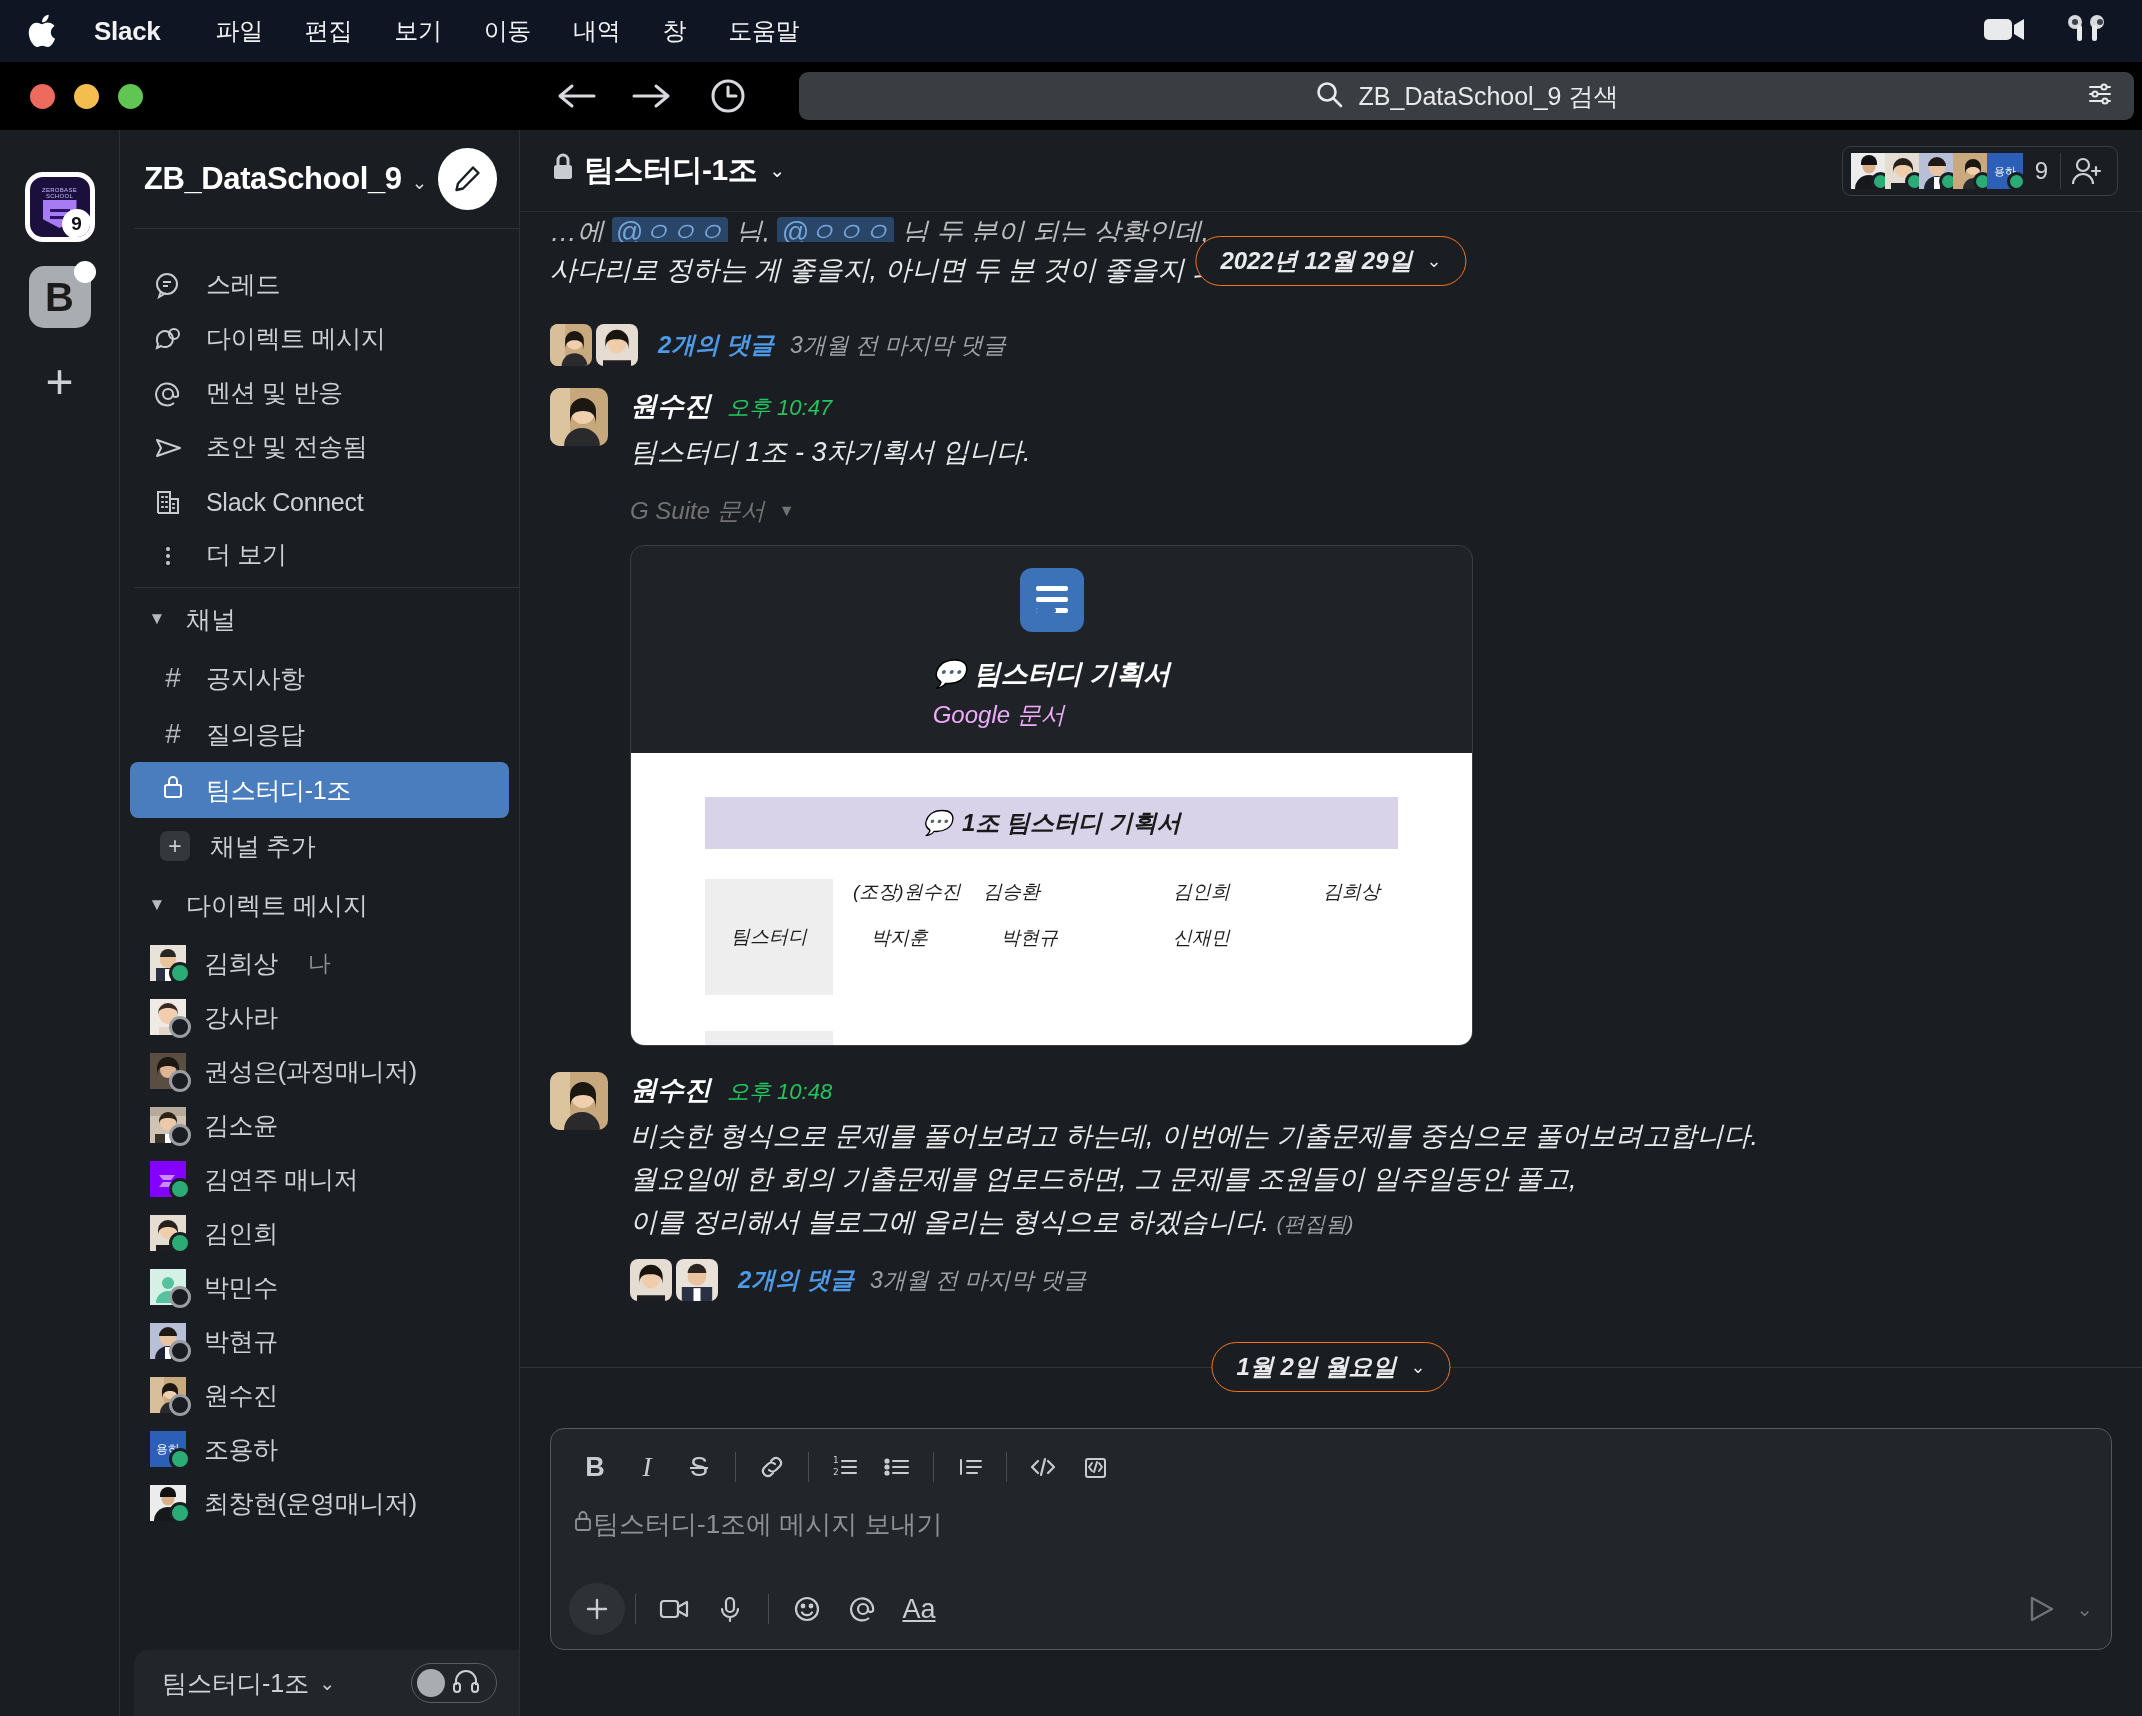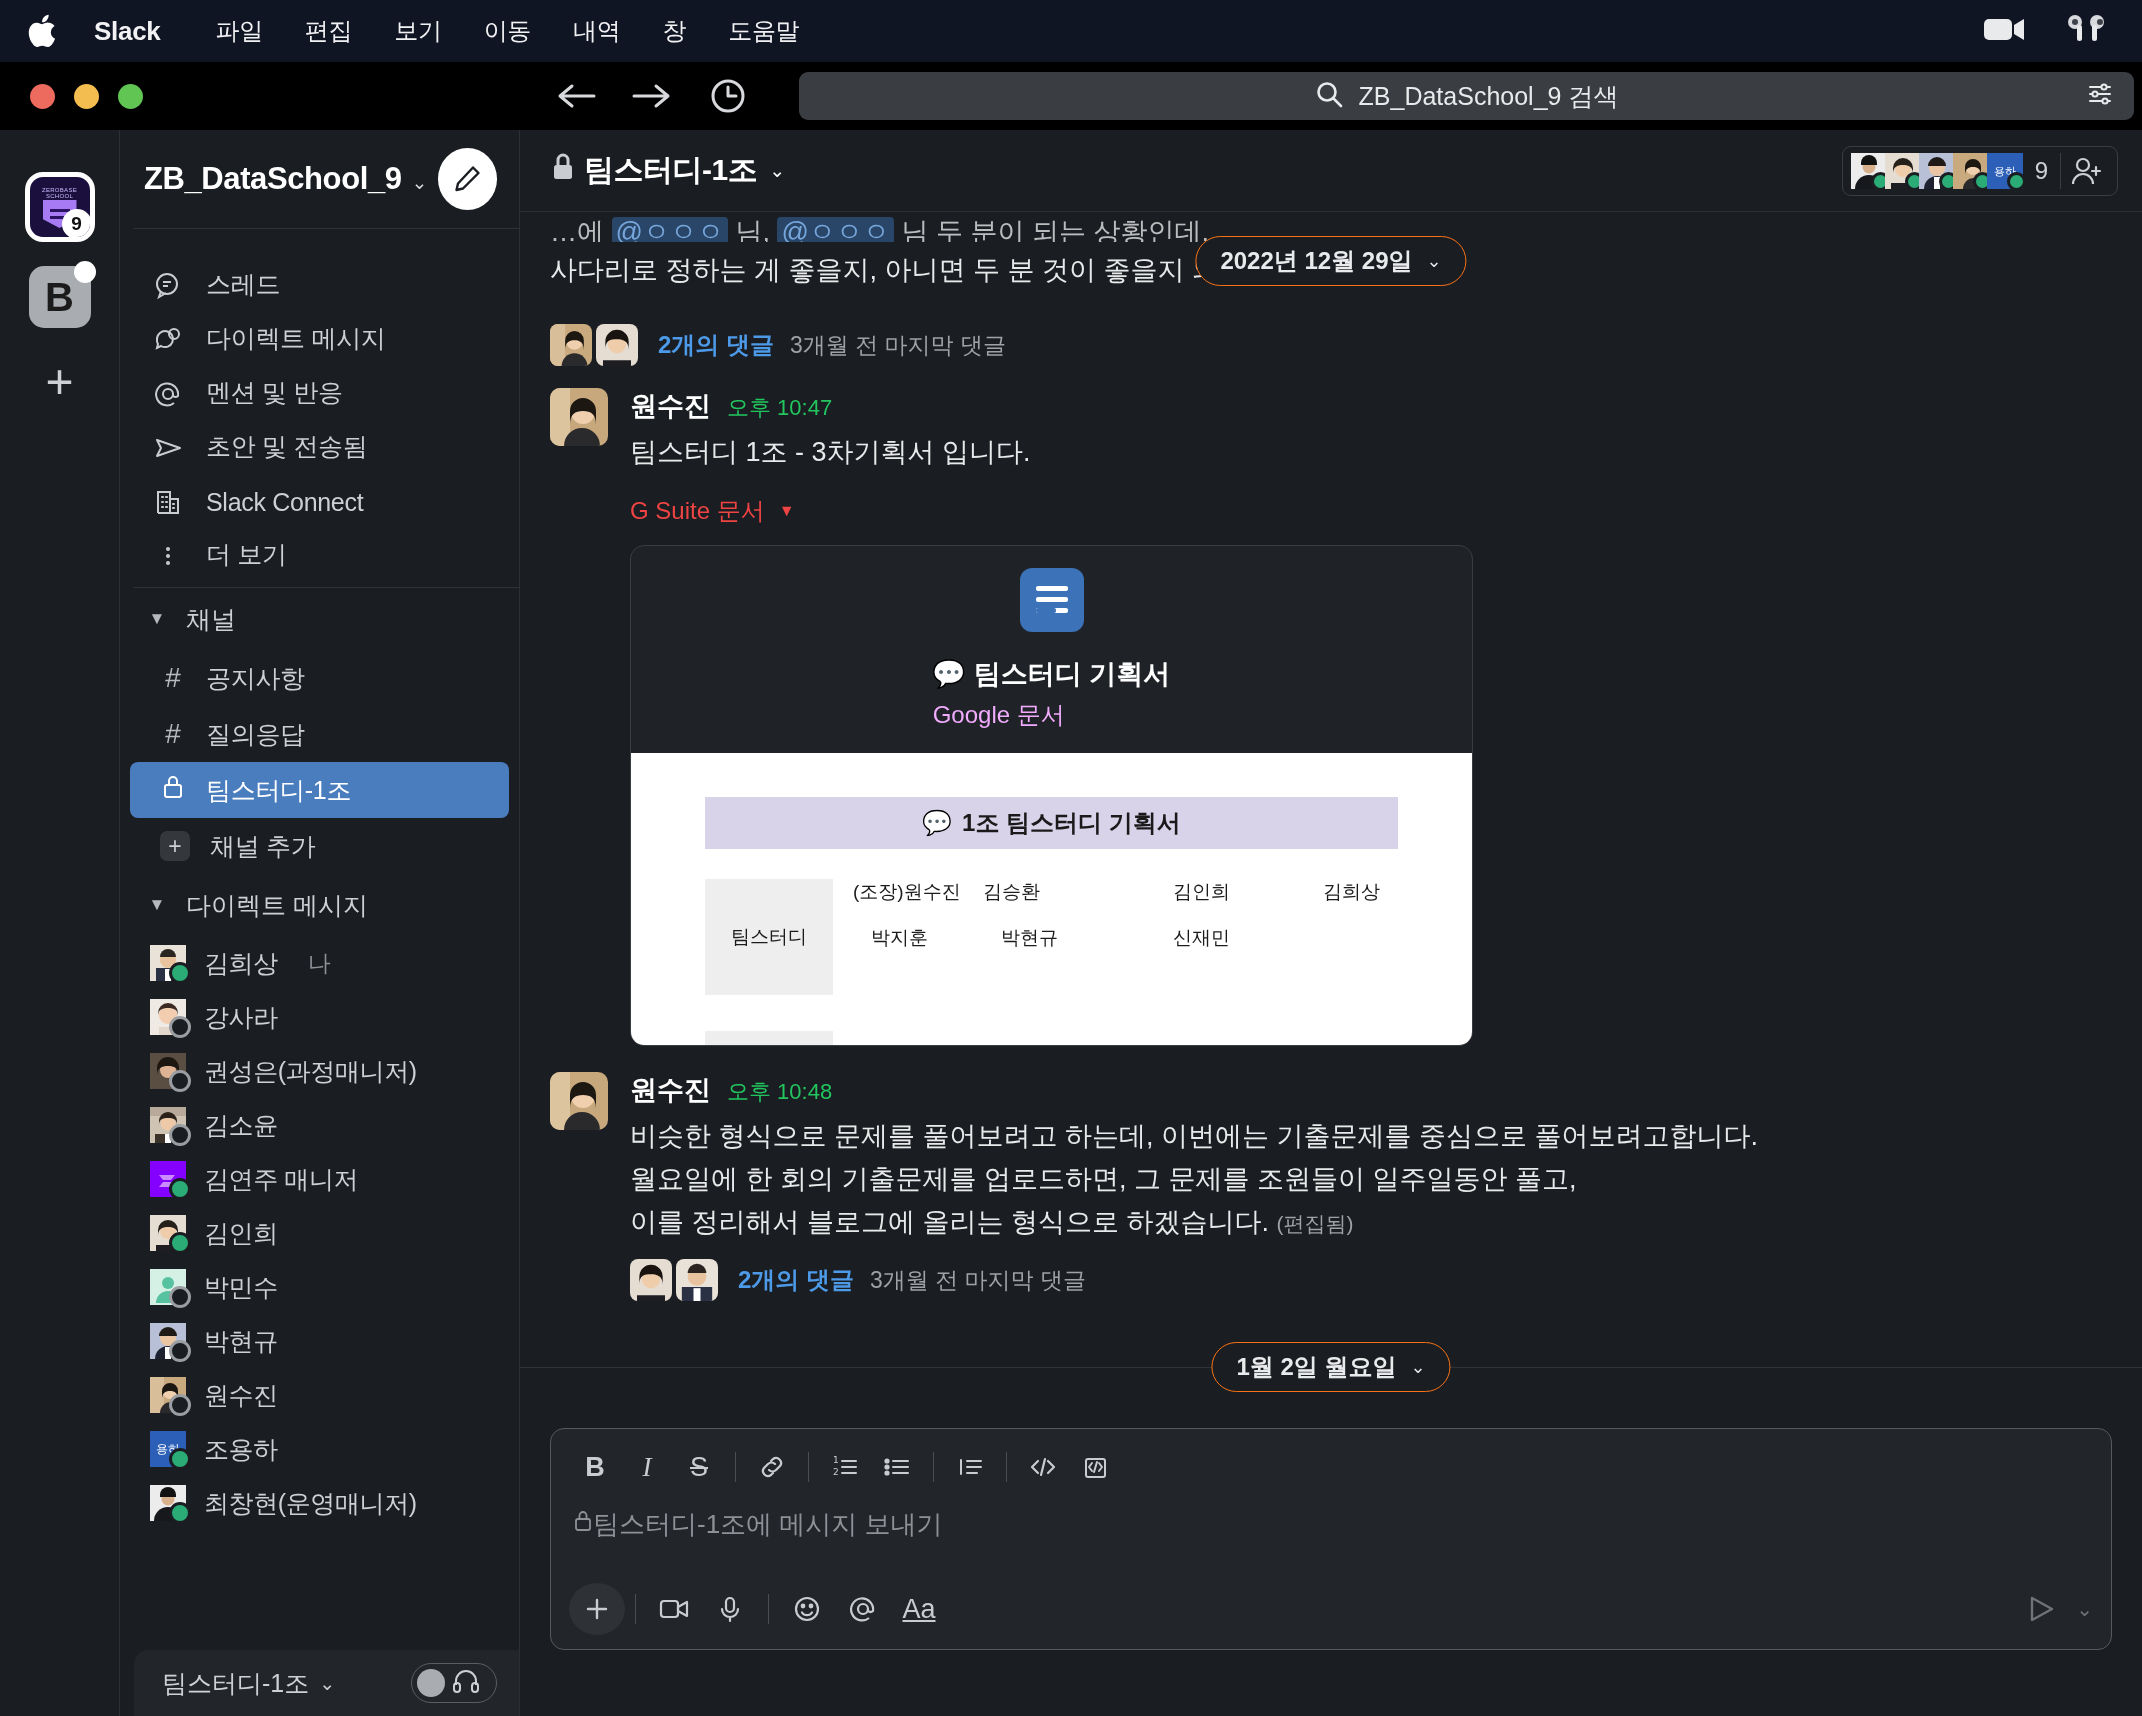"…에 @ㅇㅇㅇ 님, @ㅇㅇㅇ 님" .msgs { font-style: none -> italic }
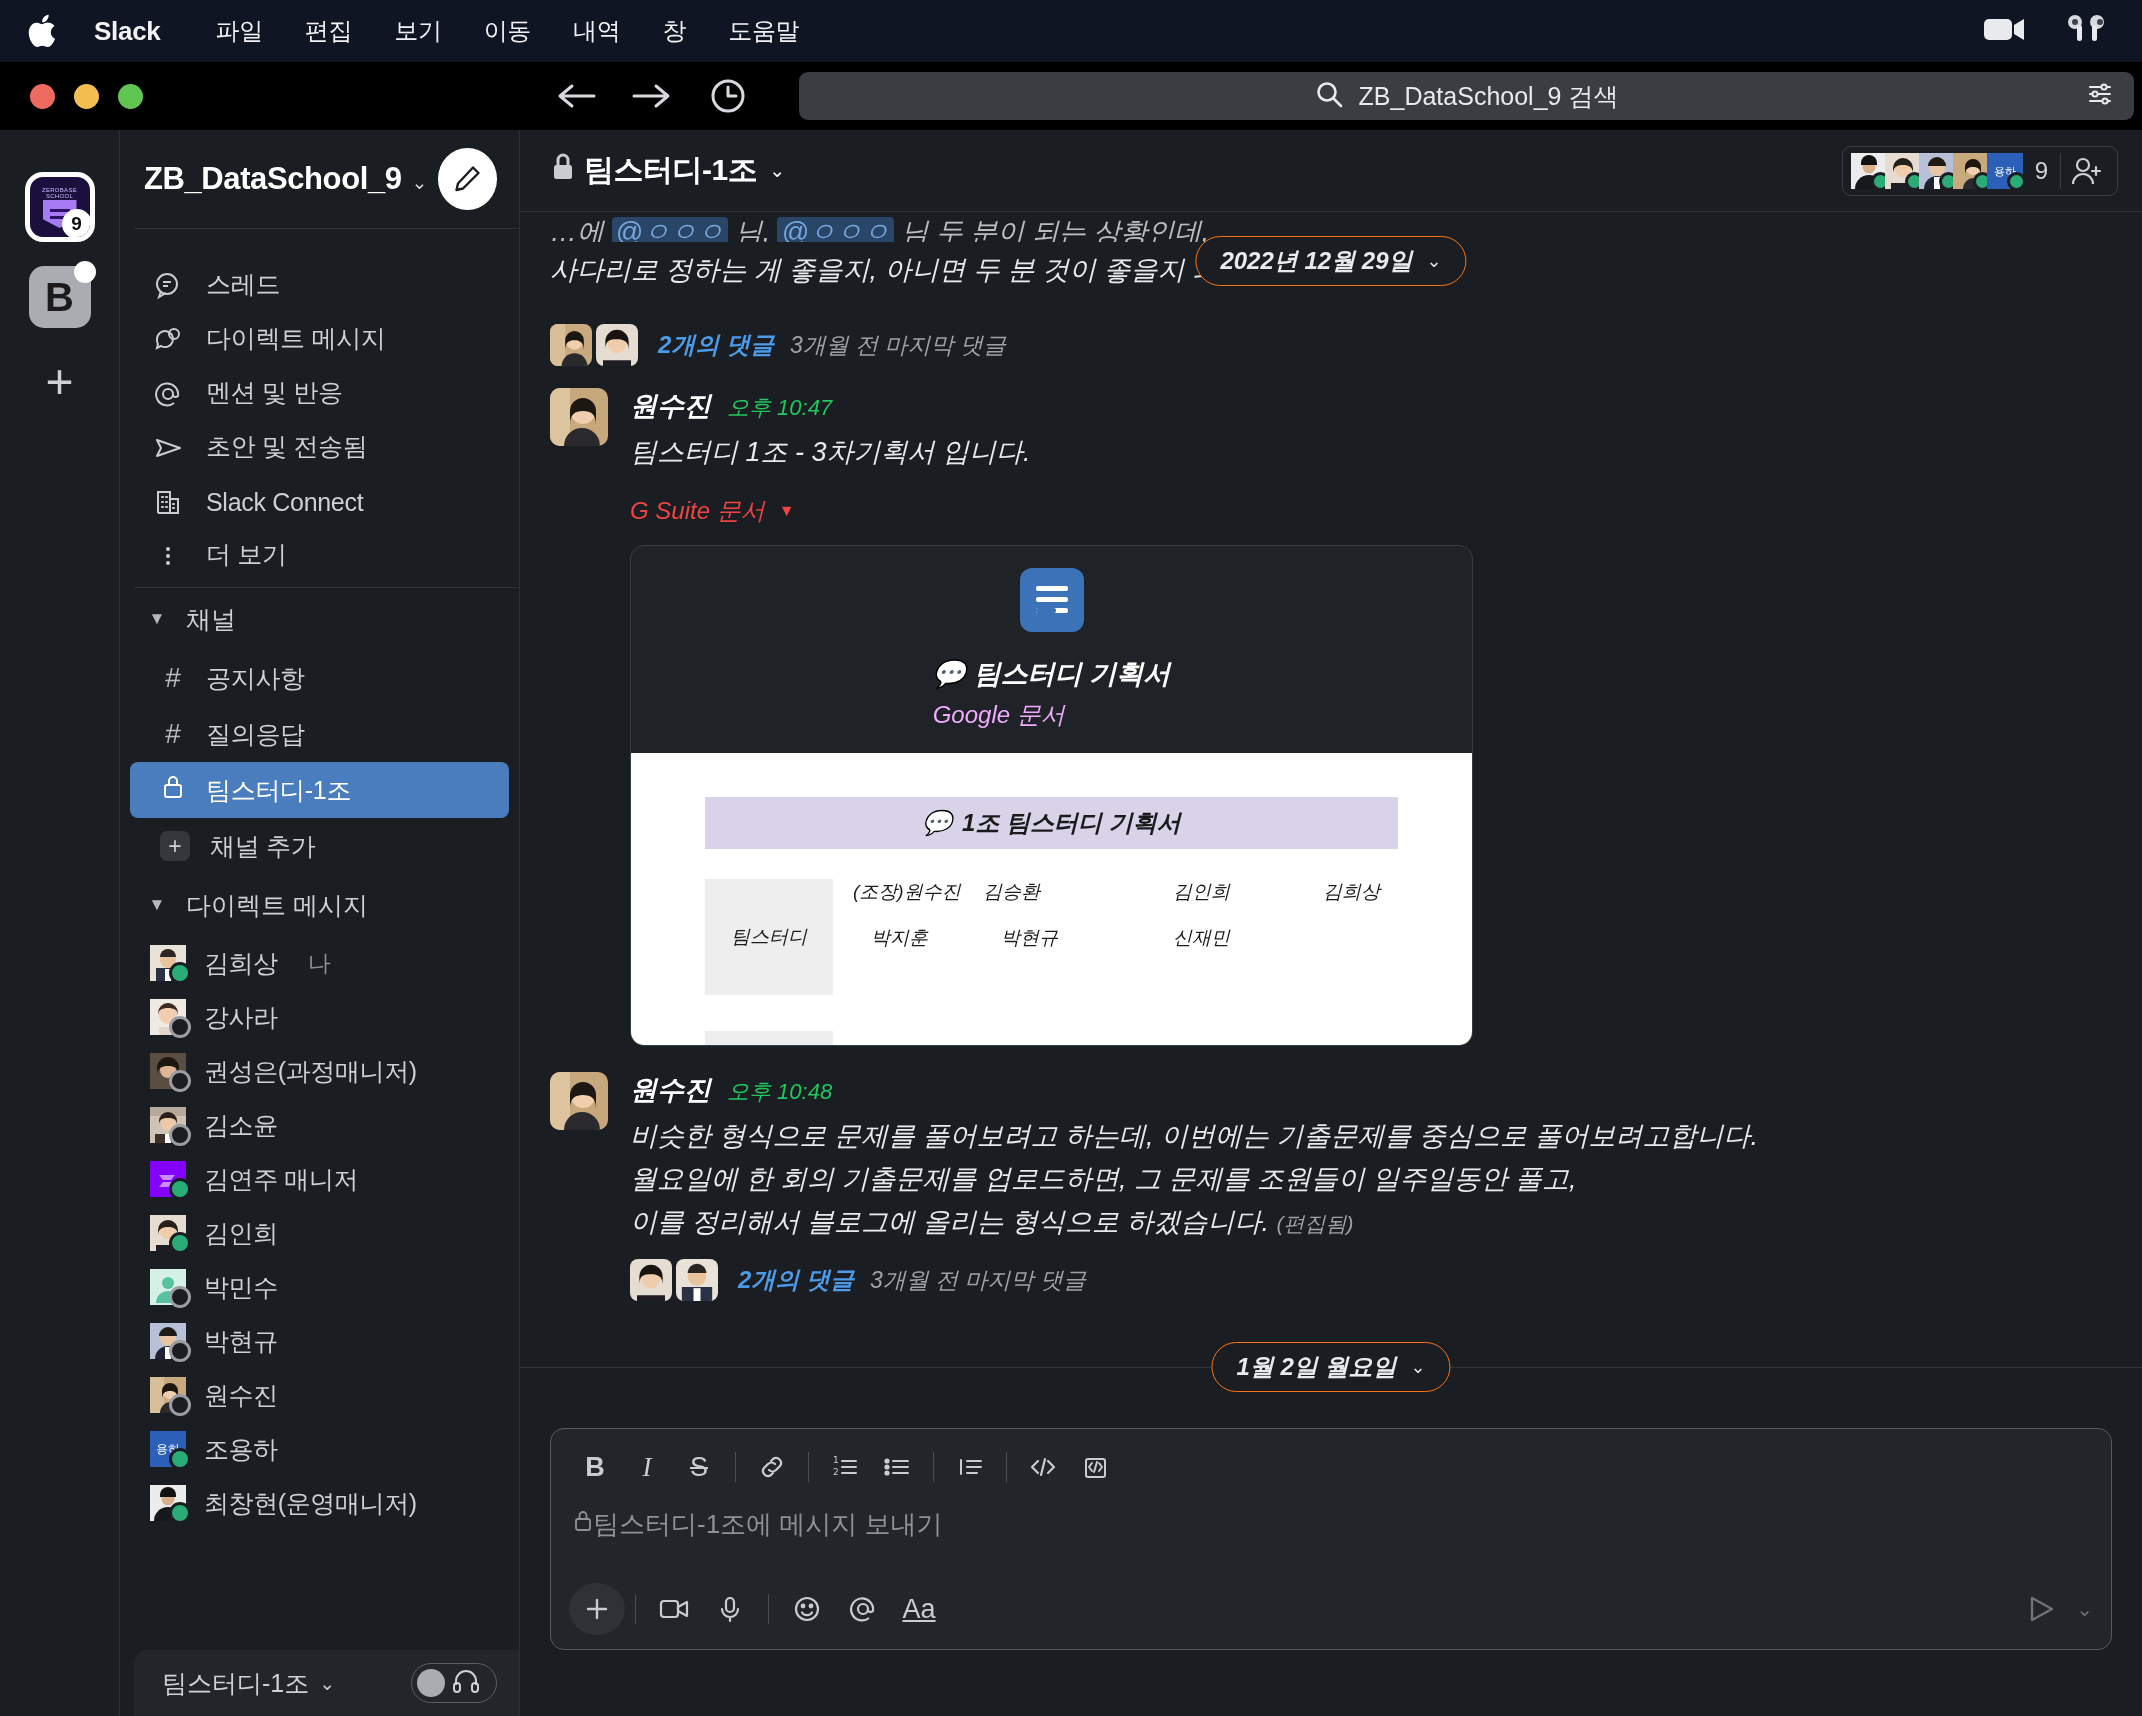"G Suite 문서" .gsuite-label { color: #ef4444 -> #737373 }
